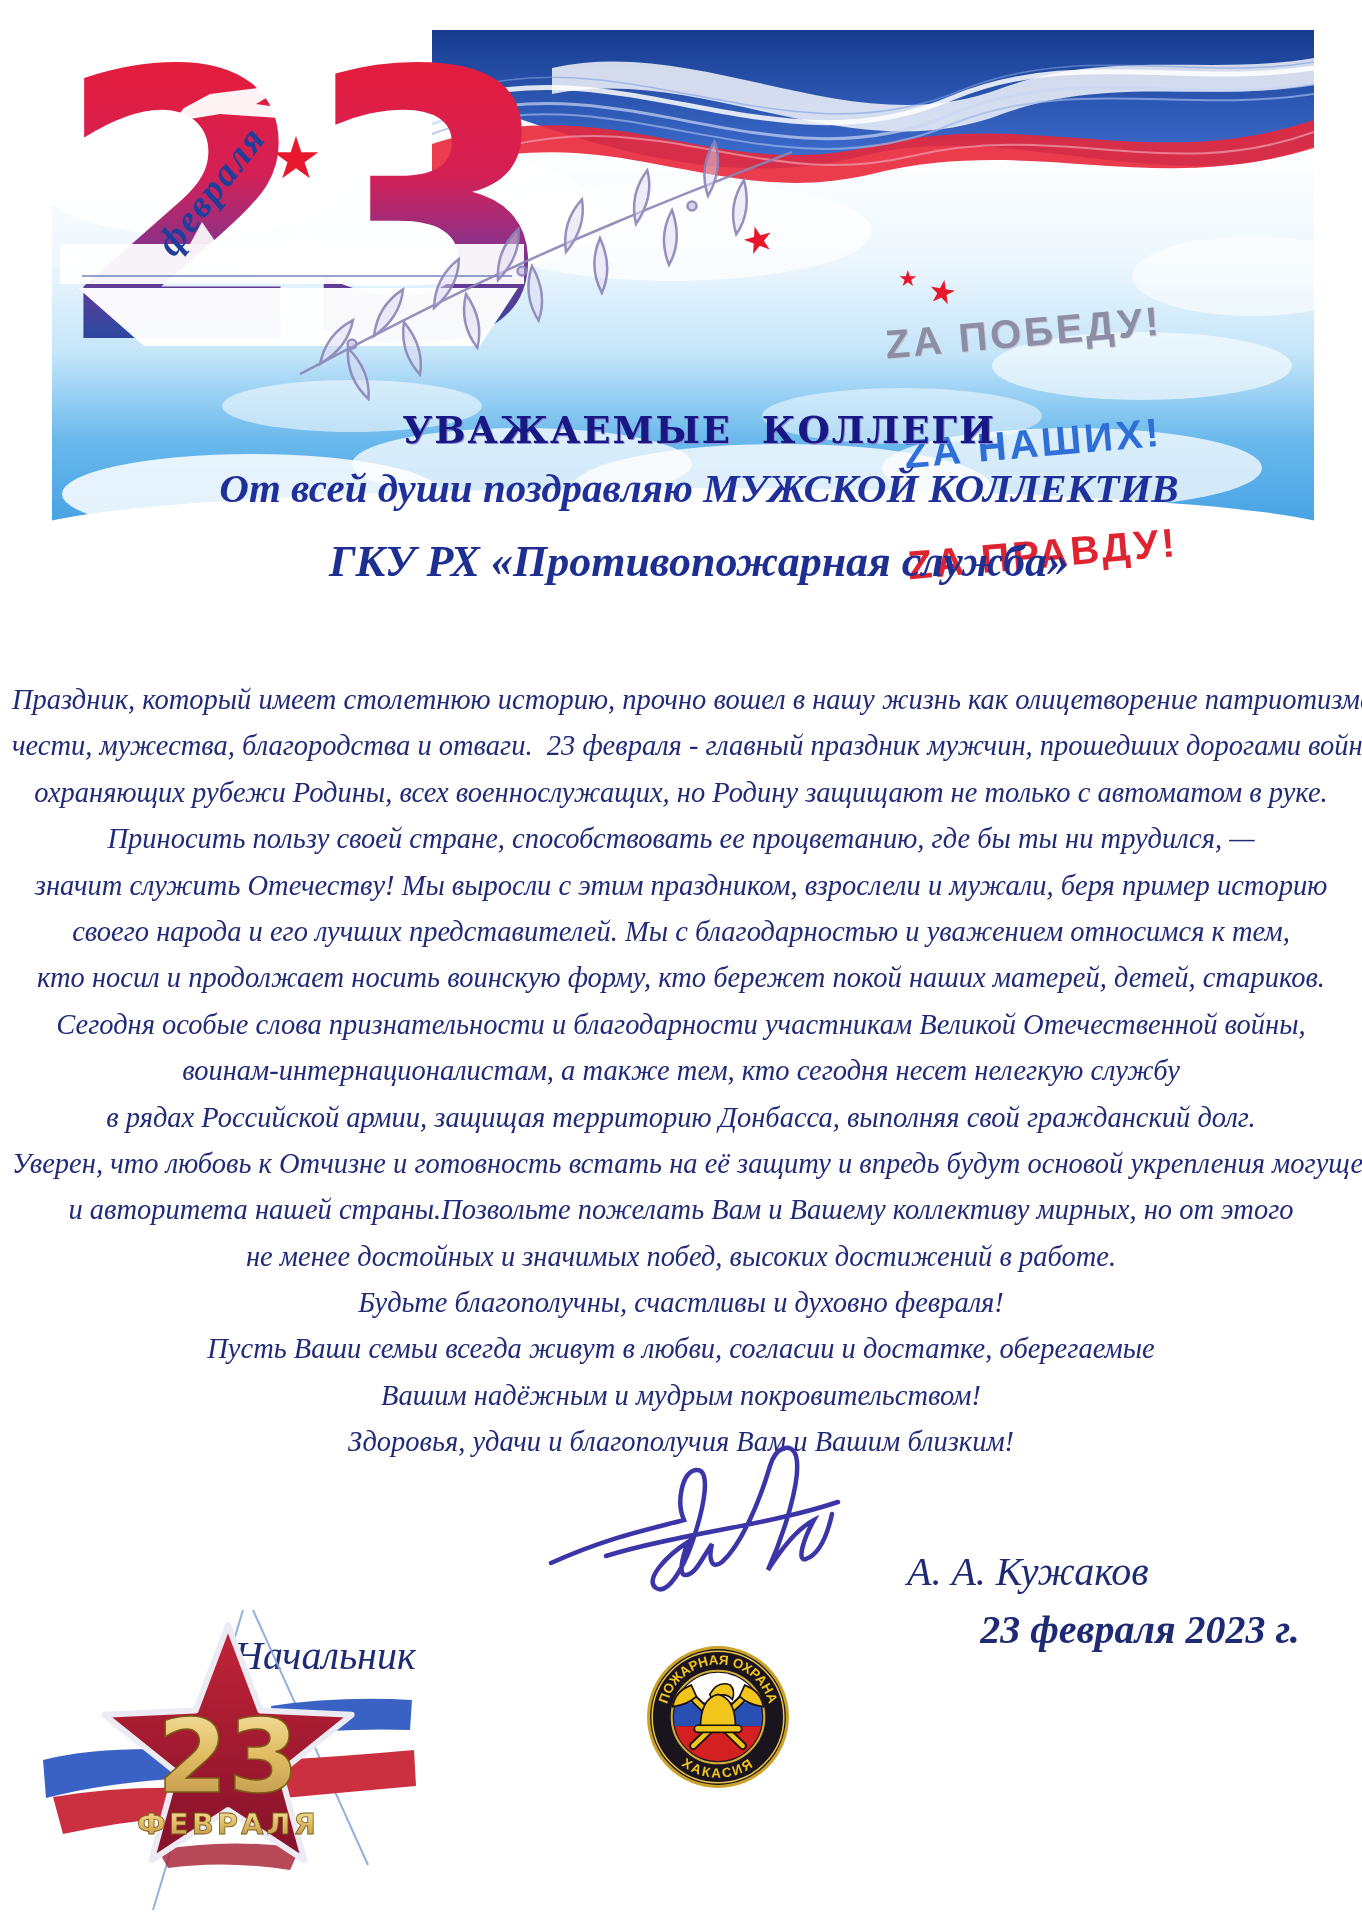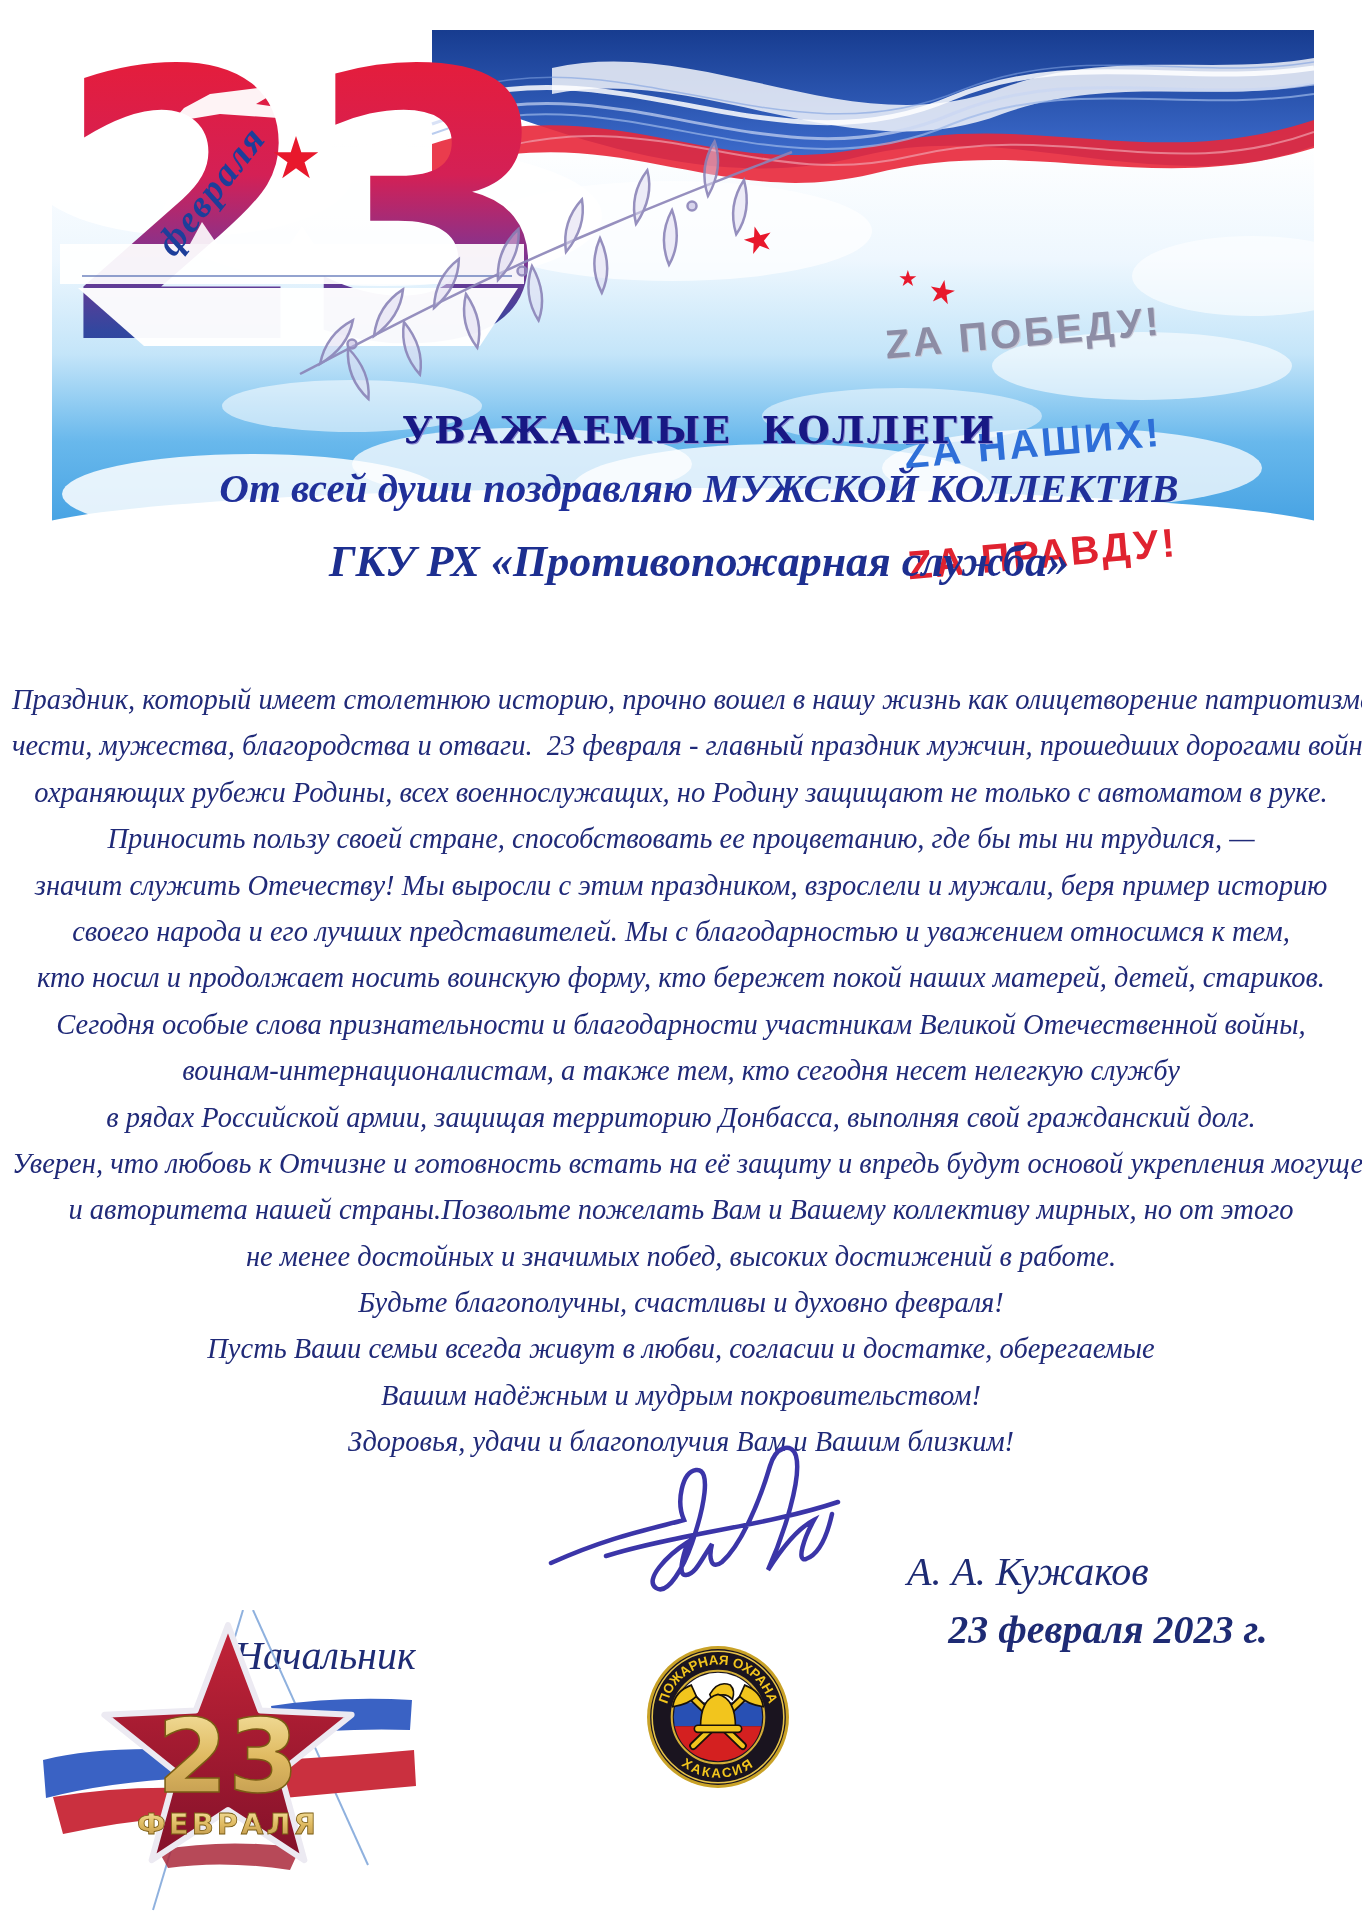"23 февраля 2023 г." div.sig-label { left: 908px -> 940px }
